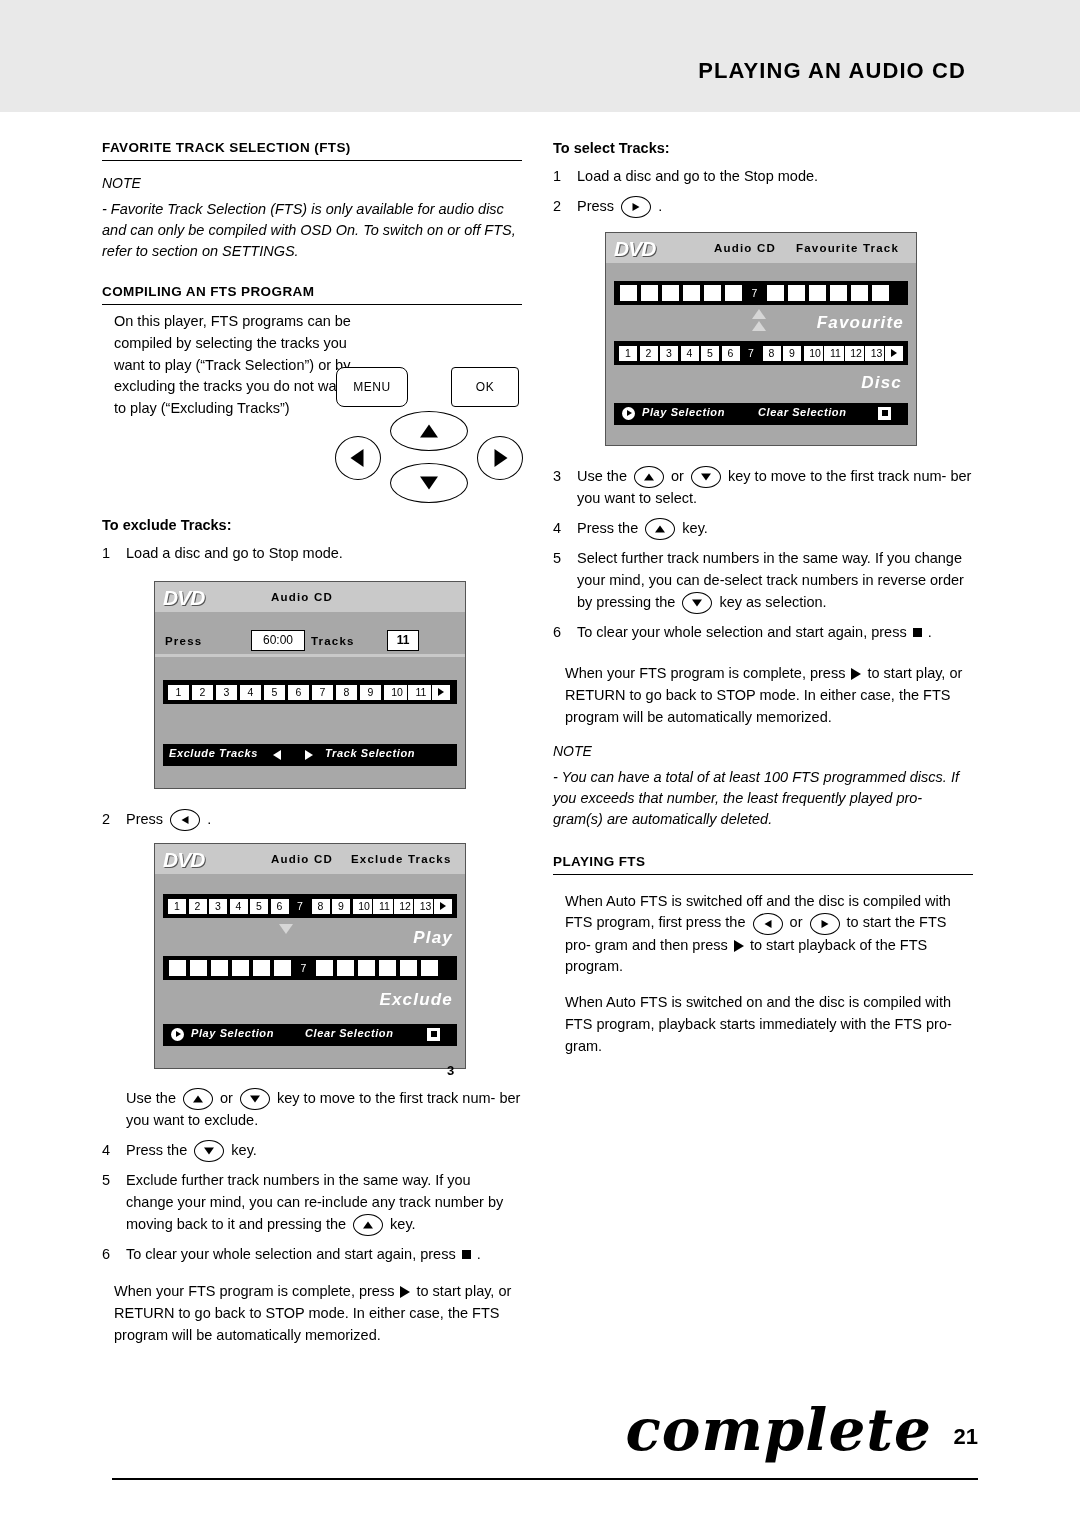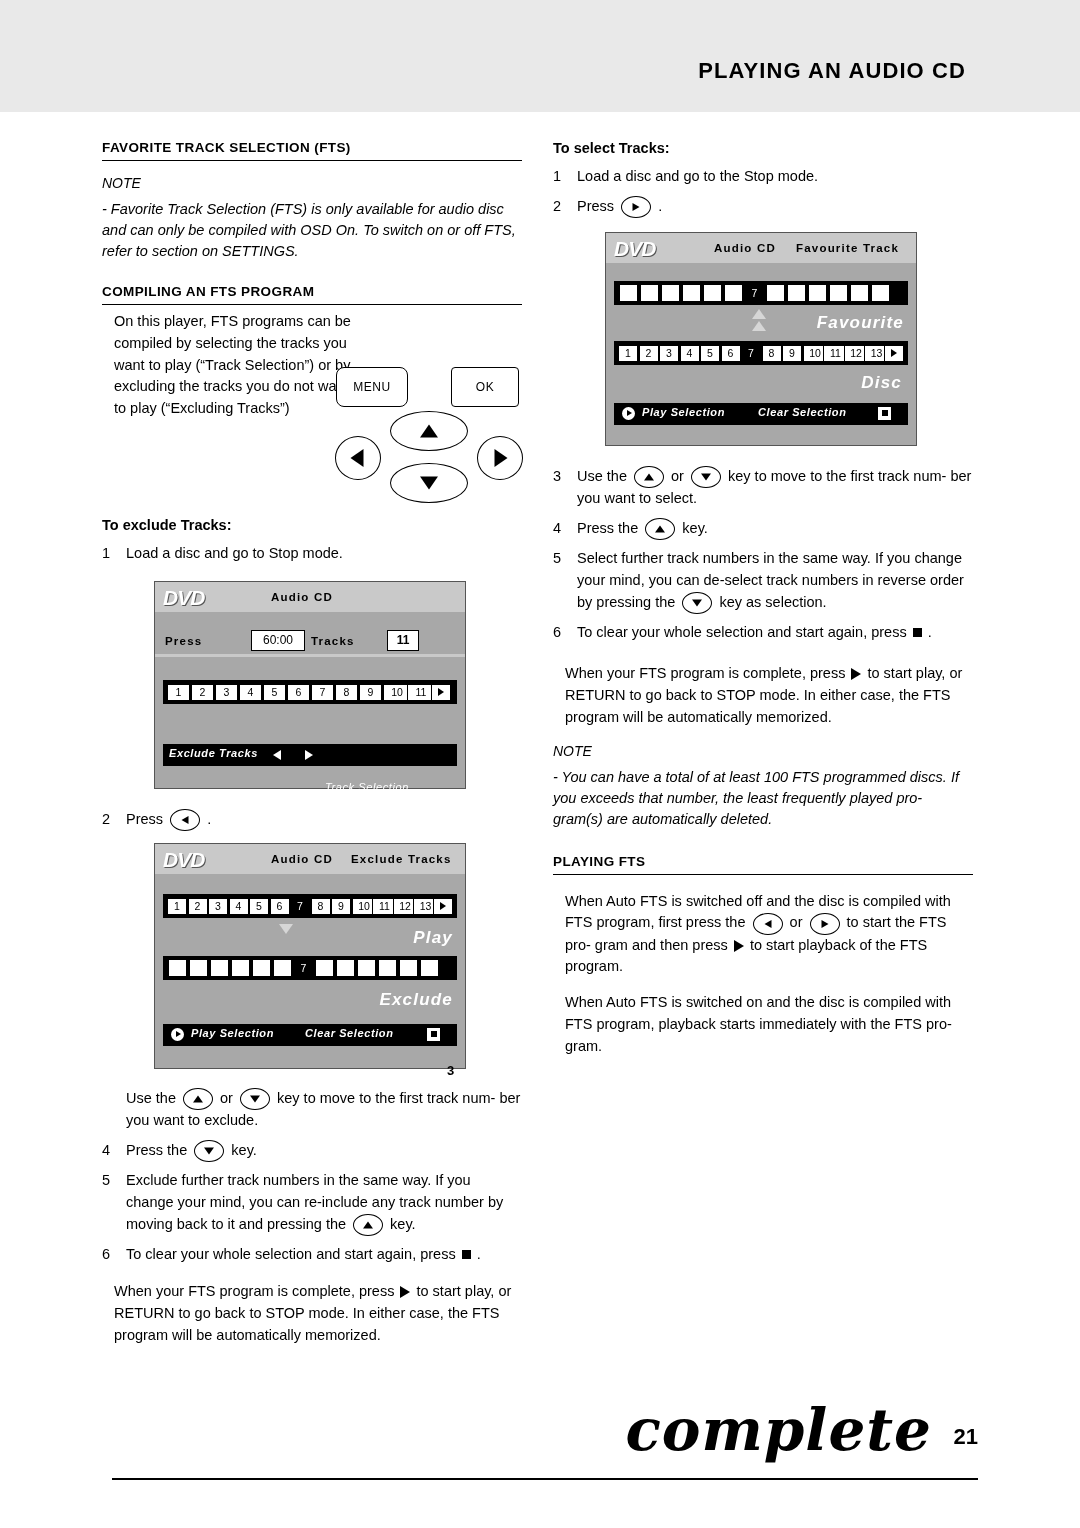"Track Selection" div.botlbl { font-weight: normal -> bold; margin-top: 34px -> none }
